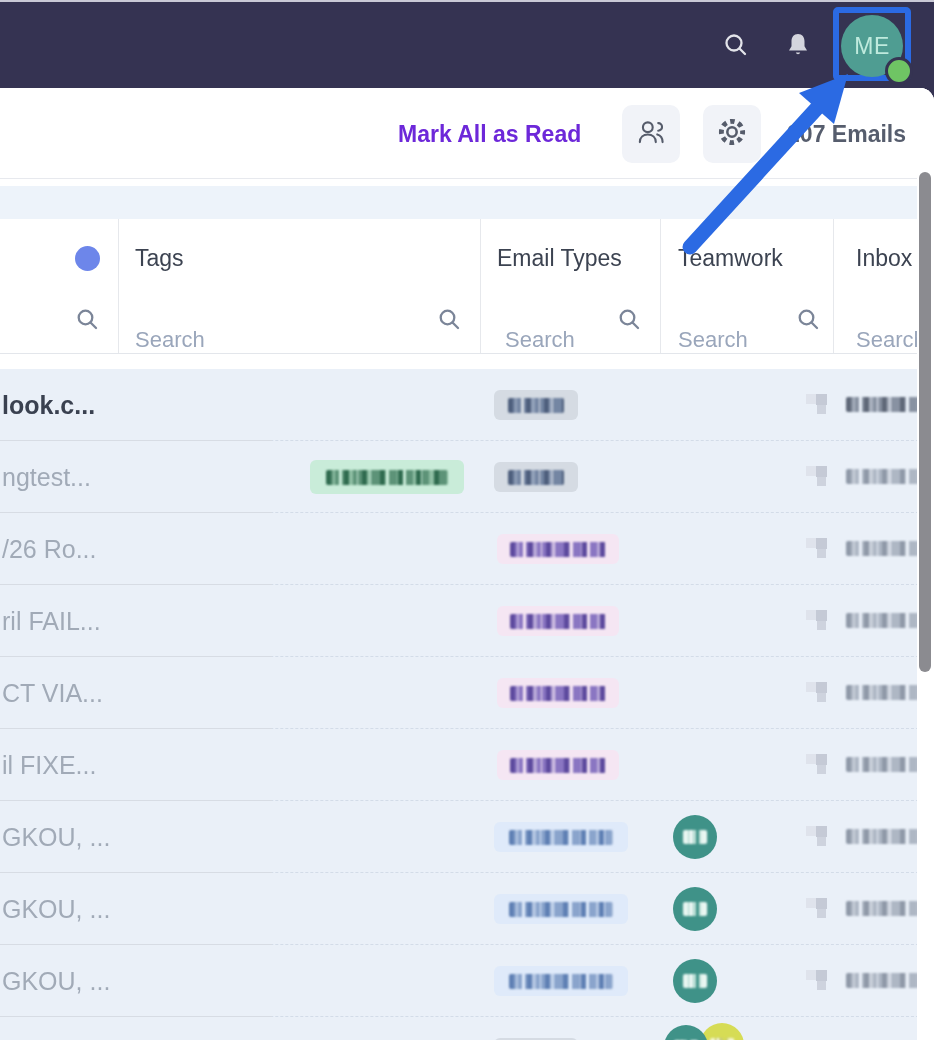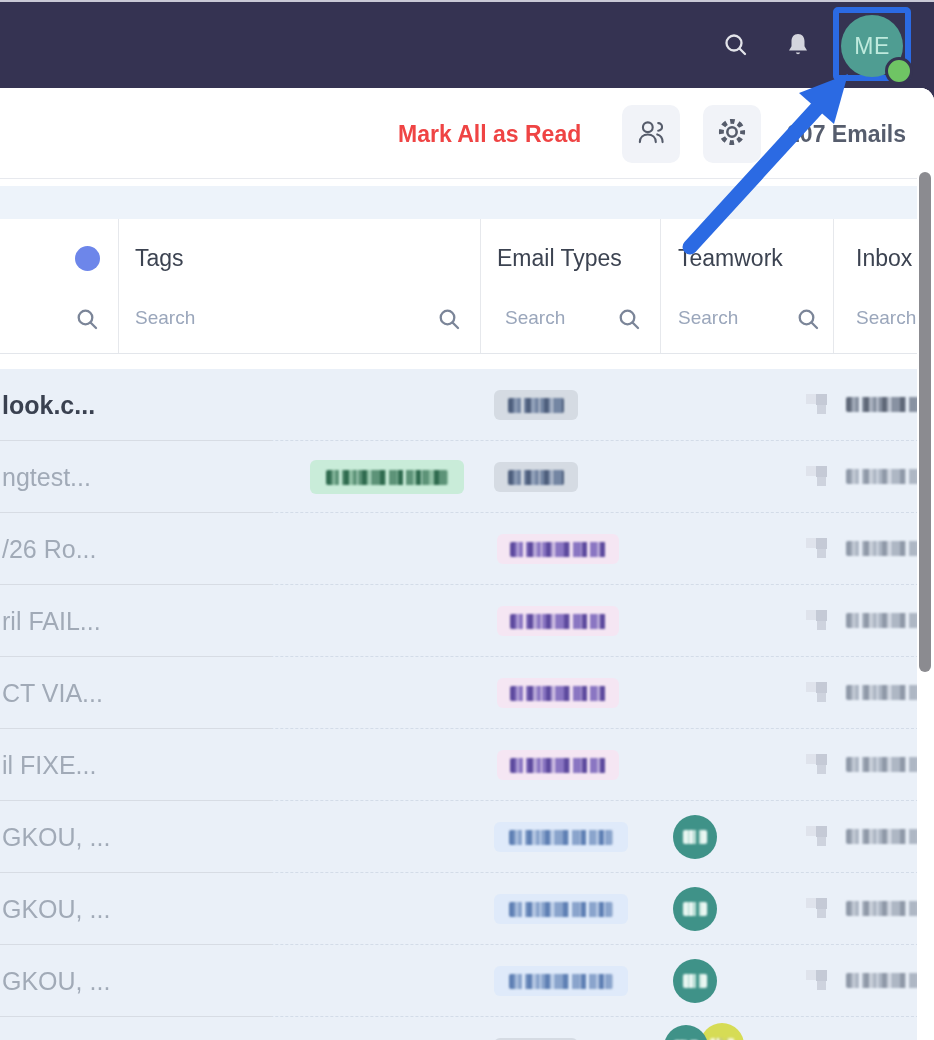"Mark All as Read" .markall { color: #ef4444 -> #6d28d9 }
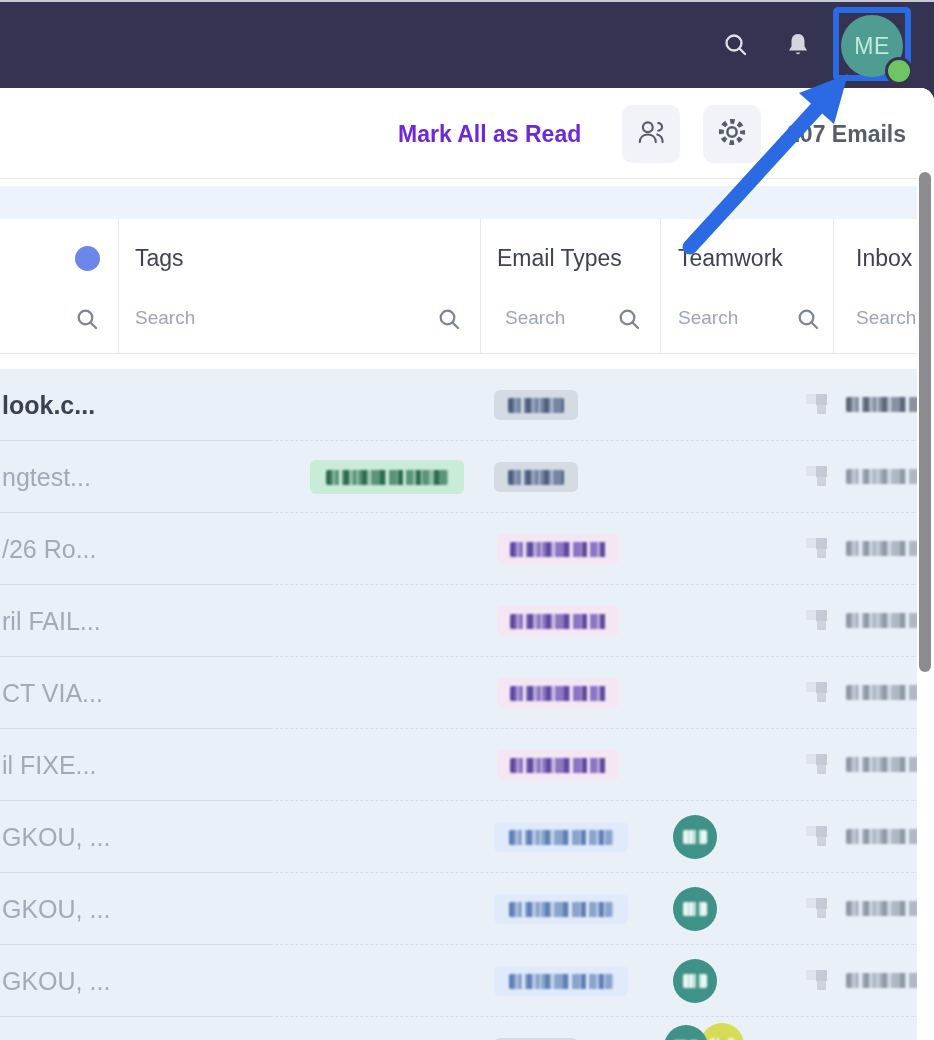"Search" .col-search input { font-size: 19px -> 22px; margin-top: none -> 20px }
